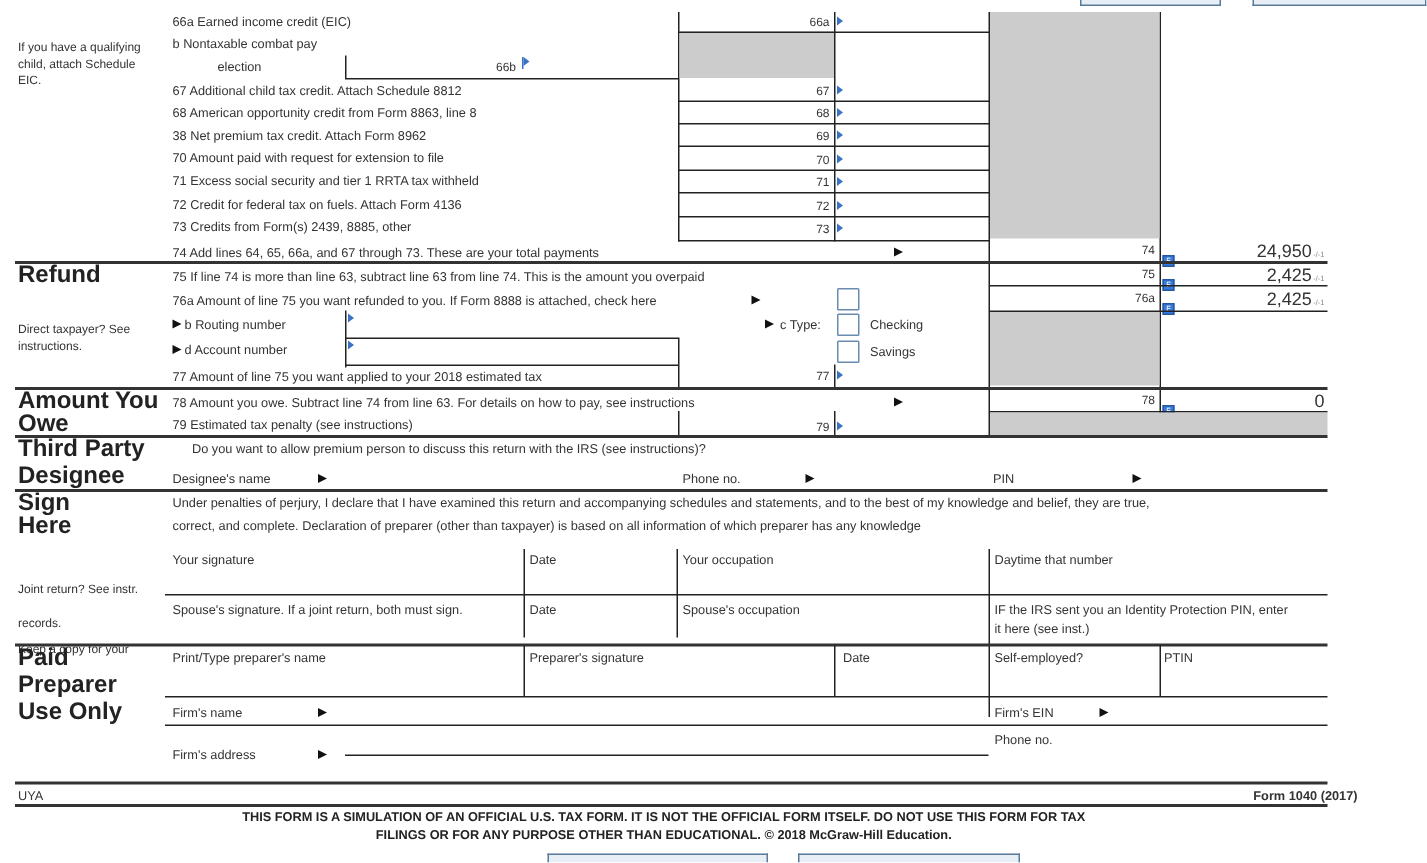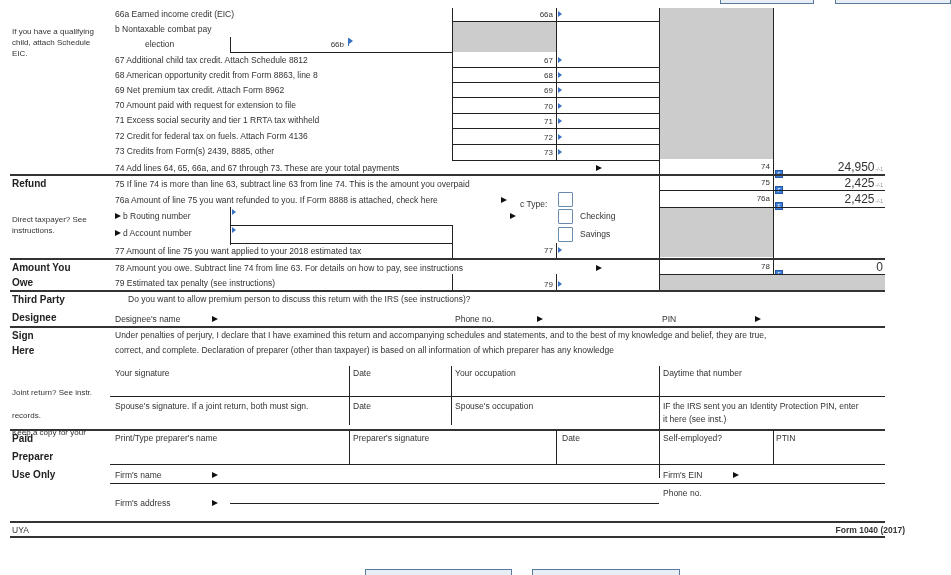"69 Net premium tax credit." div.t { text: 69 -> 38 }
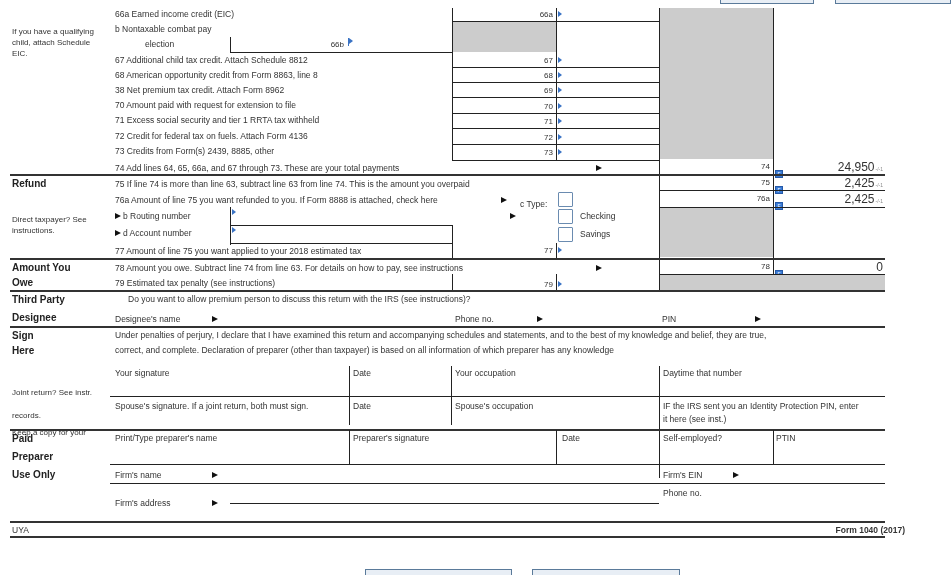"Refund" .sec { font-size: 10px -> 16px }
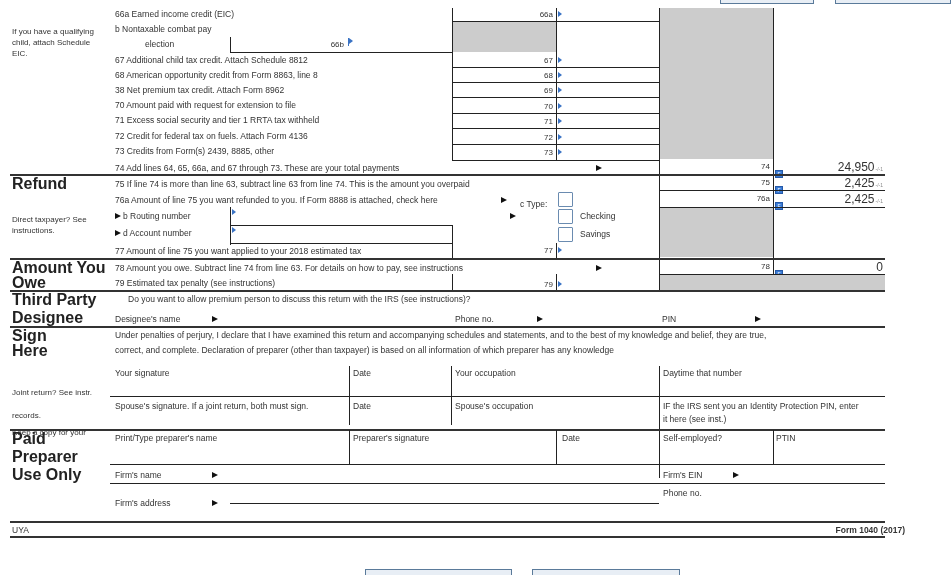"c Type:" div.t { top: 199px -> 211px }
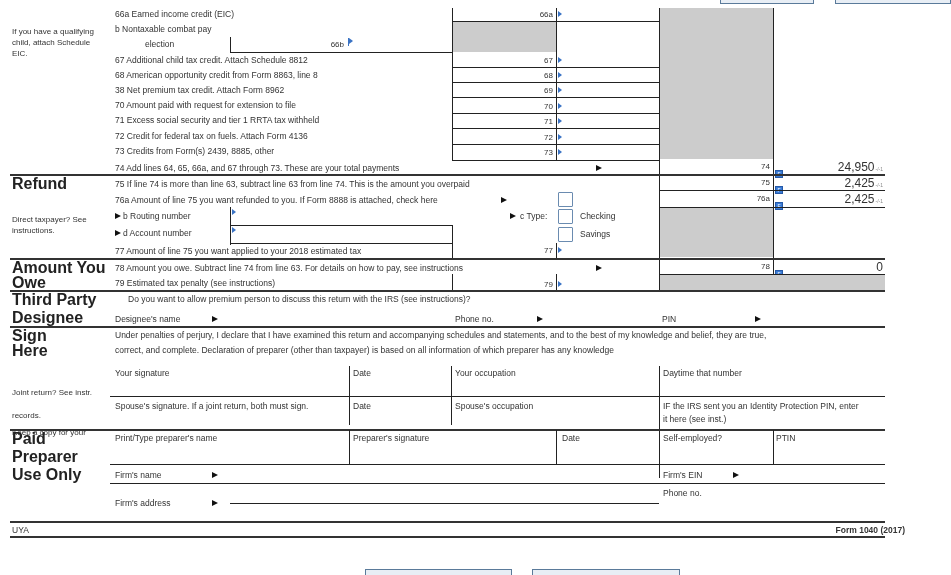"THIS FORM IS A SIMULATION" div { html: none -> <div>THIS FORM IS A SIMULATION OF AN OFFICIAL U.S. TAX FORM. IT IS NOT THE OFFICIAL FORM ITSELF. DO NOT USE THIS FORM FOR TAX</div> }
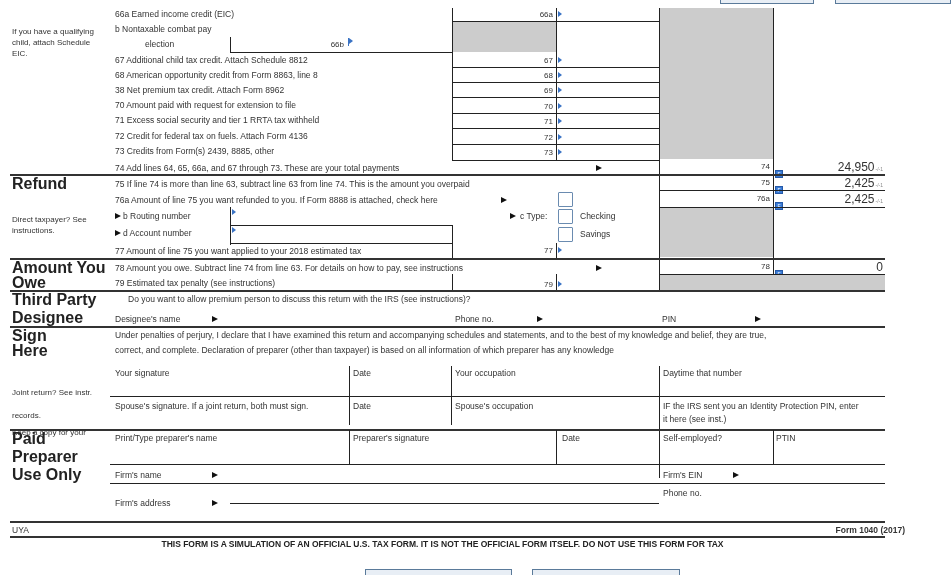"FILINGS OR FOR ANY PURPOSE" div { html: none -> <div>FILINGS OR FOR ANY PURPOSE OTHER THAN EDUCATIONAL. © 2018 McGraw-Hill Education.</div> }
